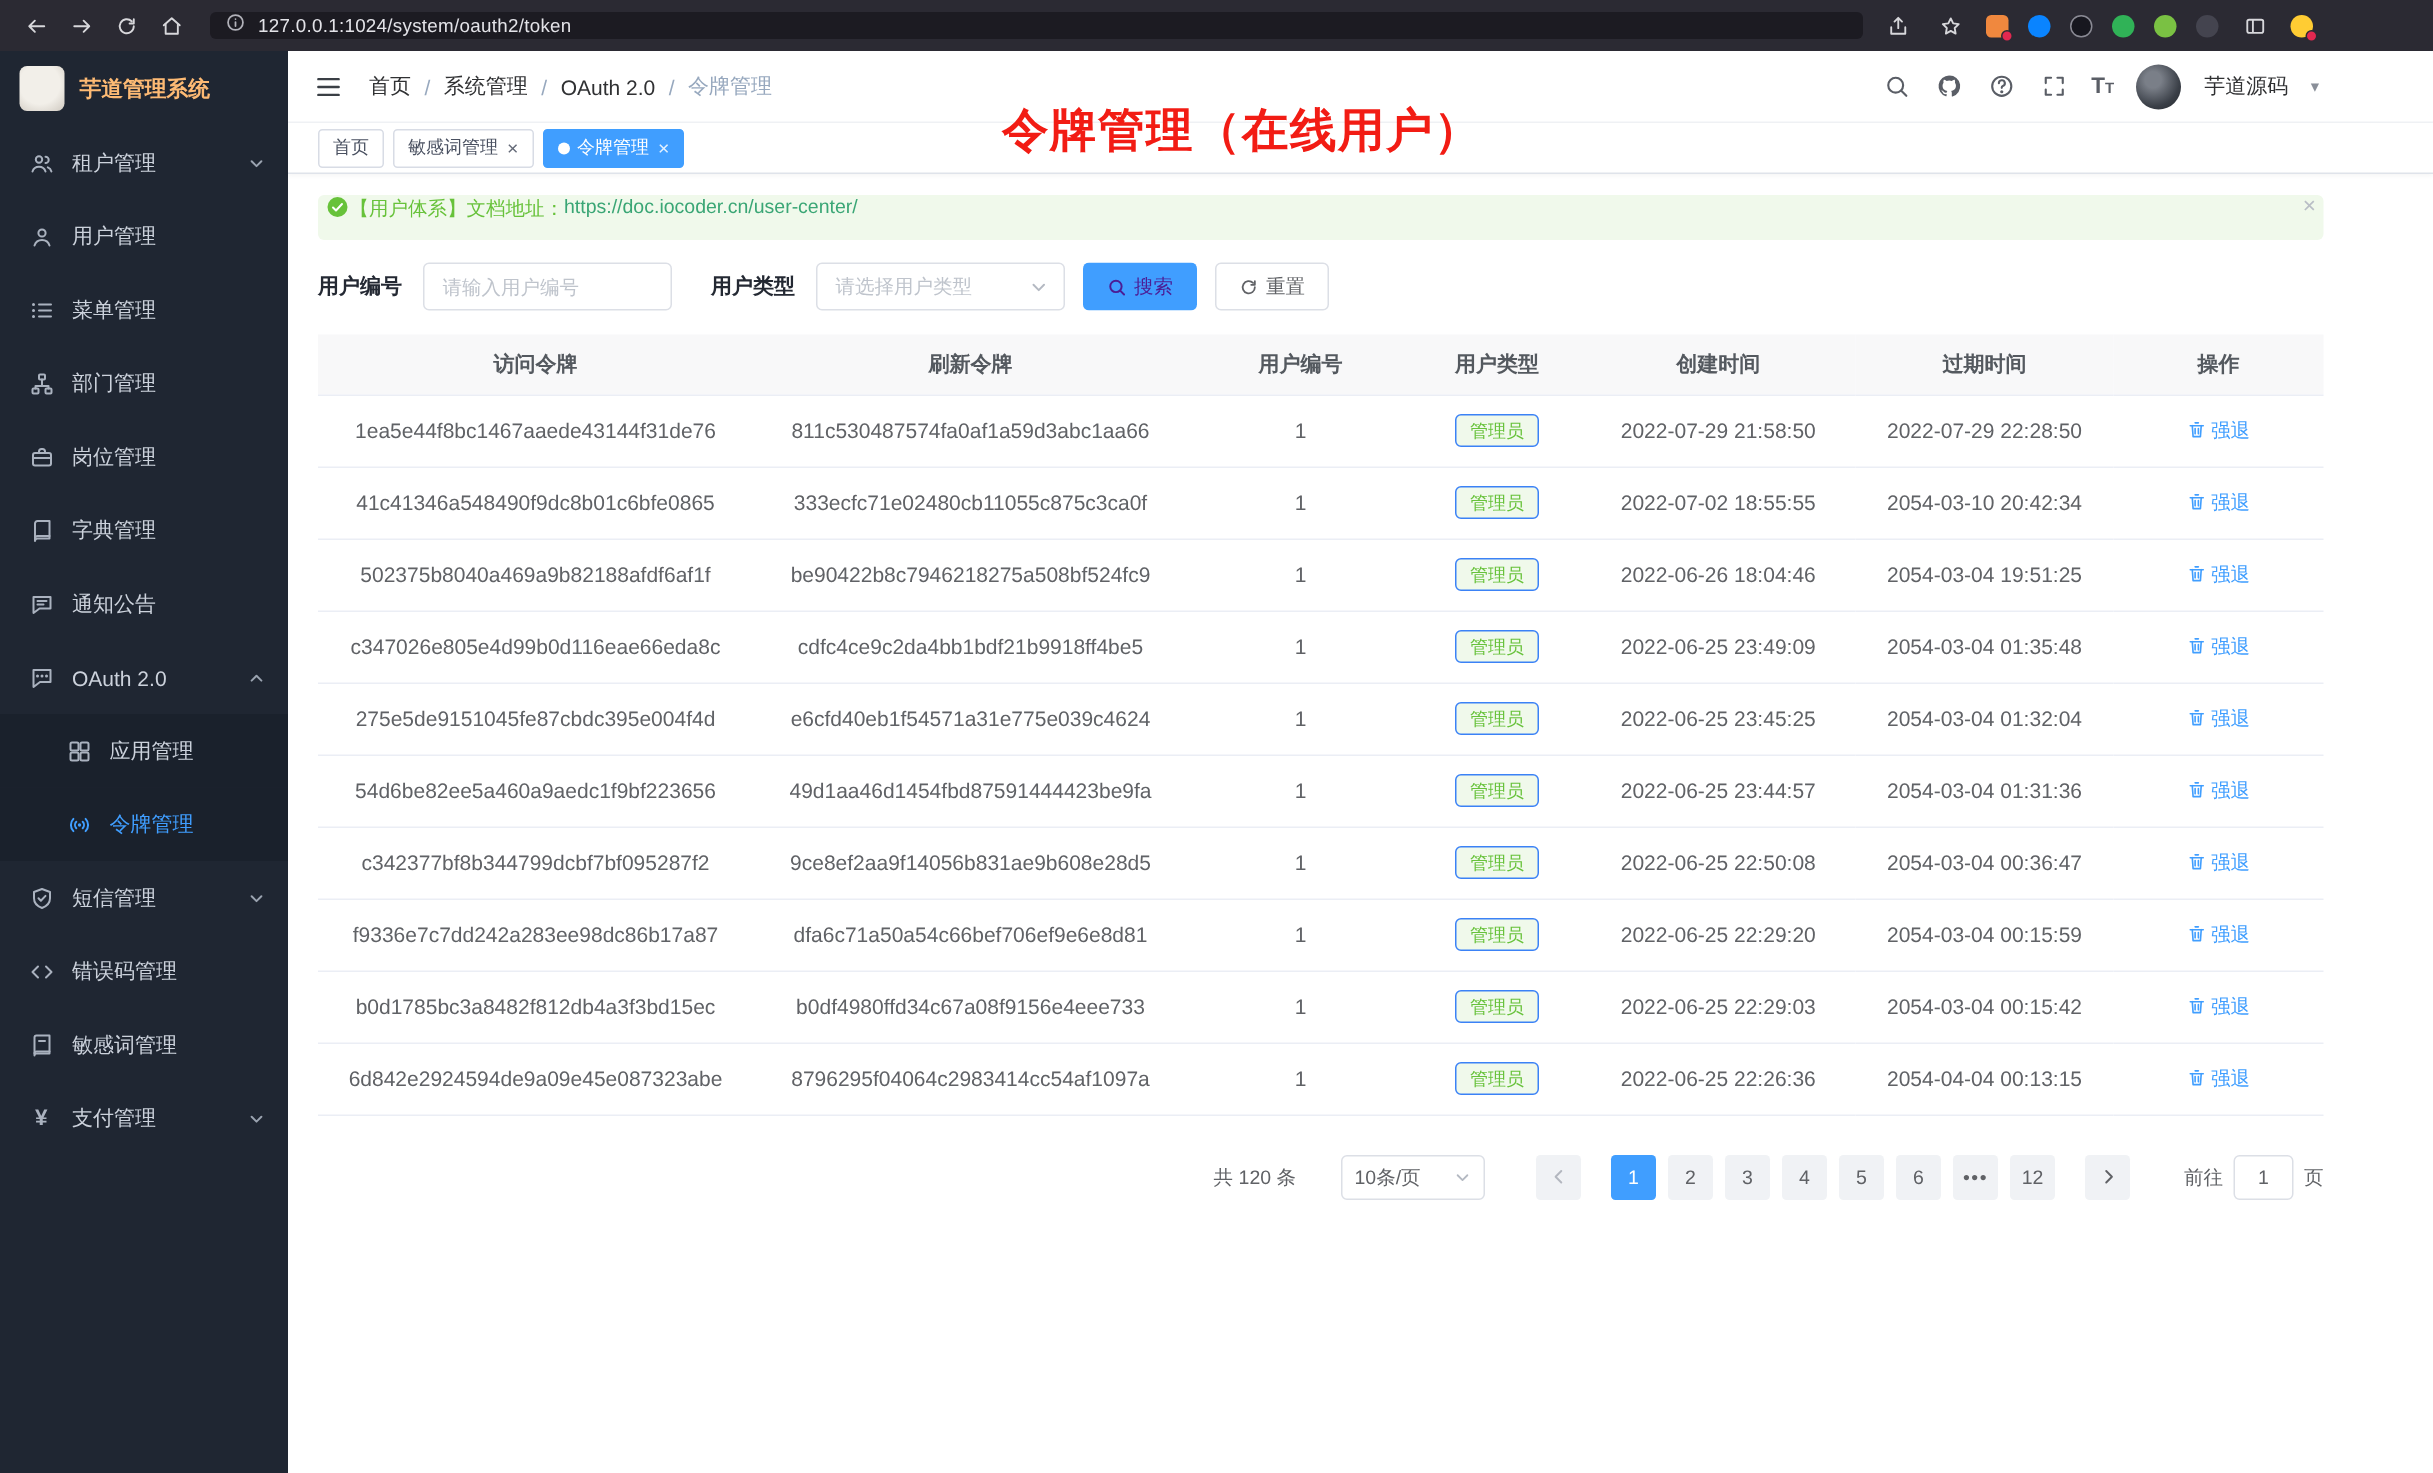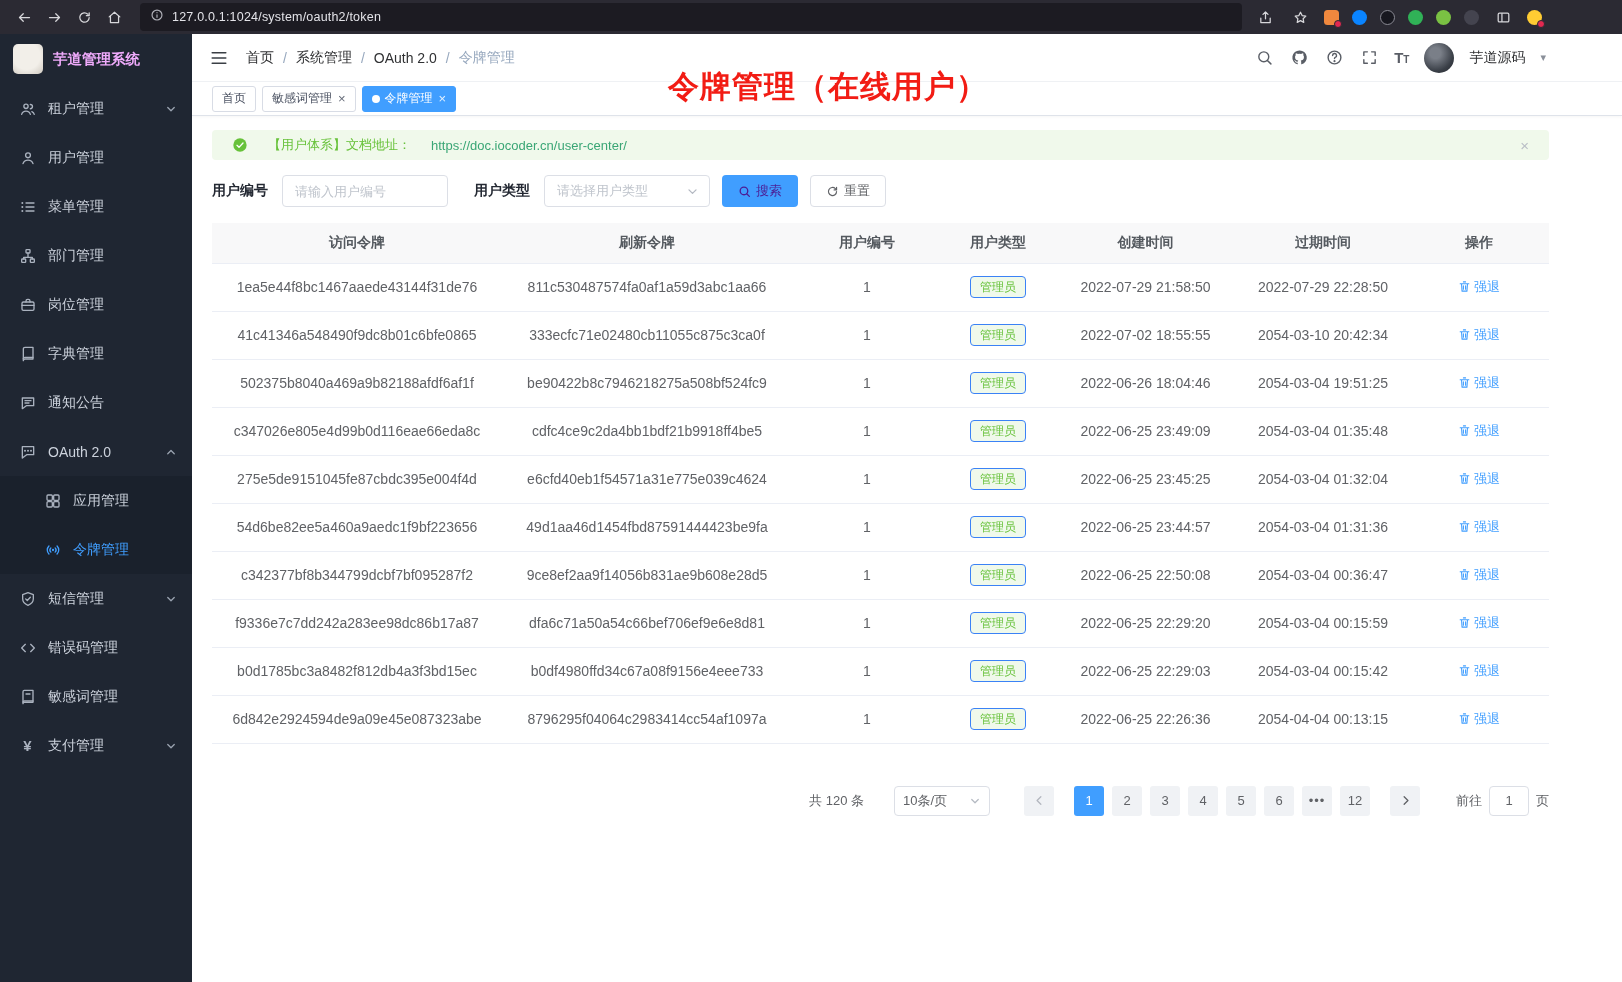"127.0.0.1:1024/system/oauth2/token" .urlbar { height: 28px -> 18px }
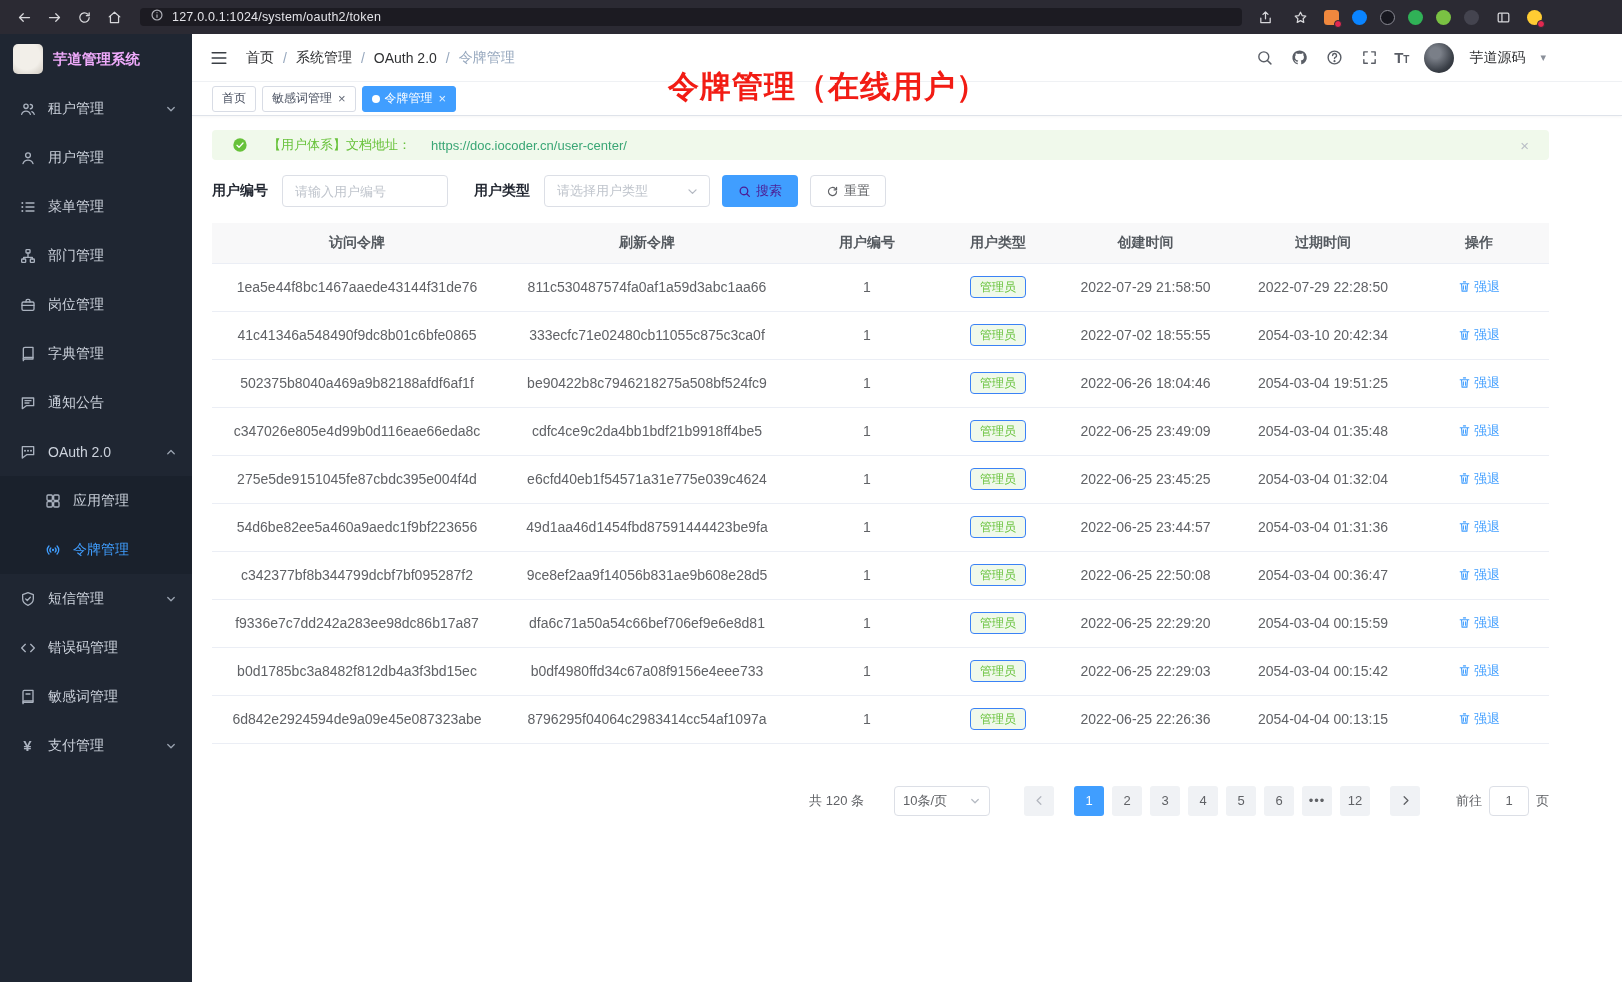"芋道管理系统" .logo-title { color: #f0abfc -> #fdba74 }
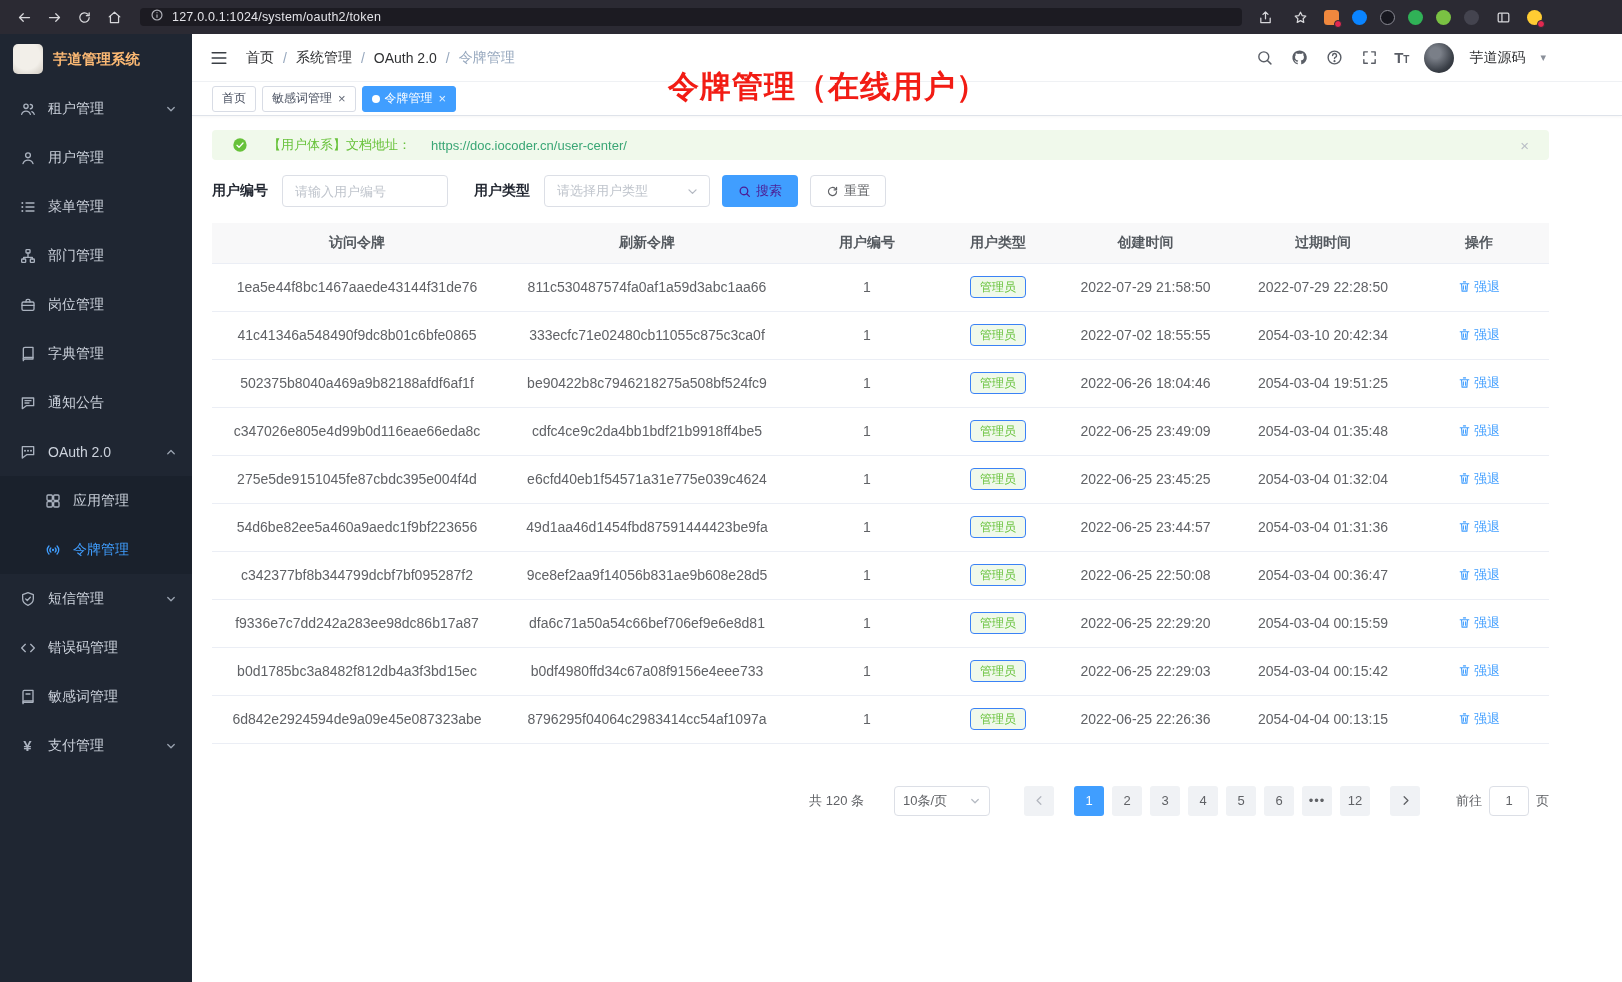"【用户体系】文档地址：" .alert { align-items: center -> flex-start; gap: 20px -> 0; padding: 0 20px -> 0 5px }
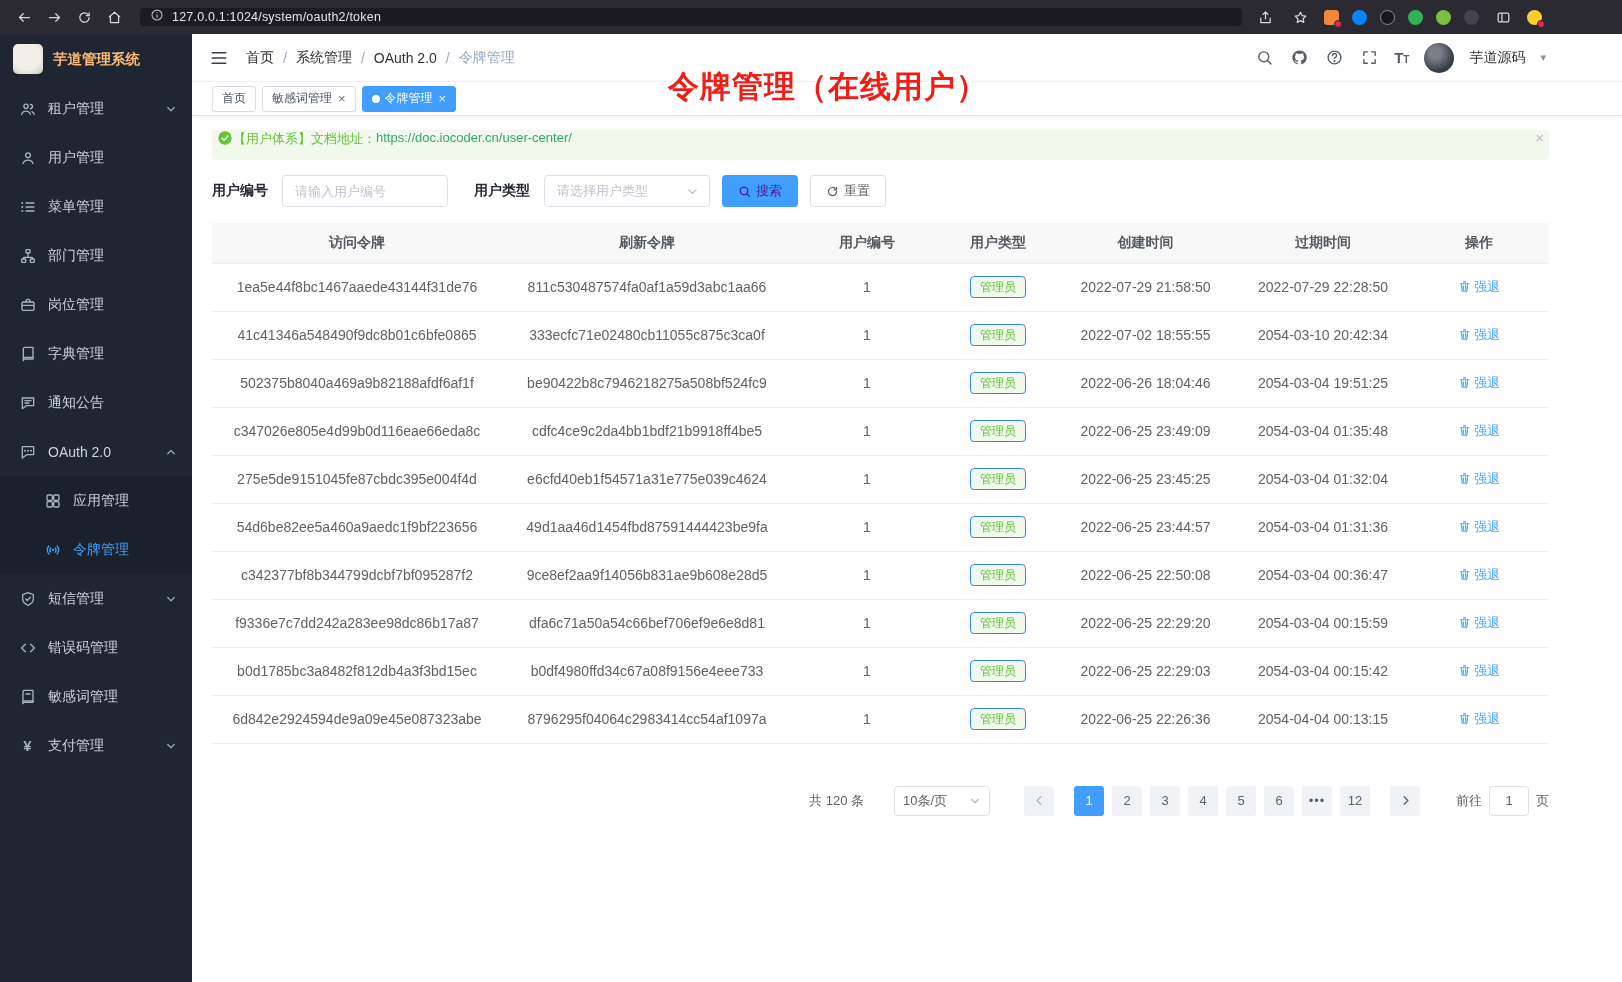"共 120 条" .pager { margin-top: 42px -> 26px }
